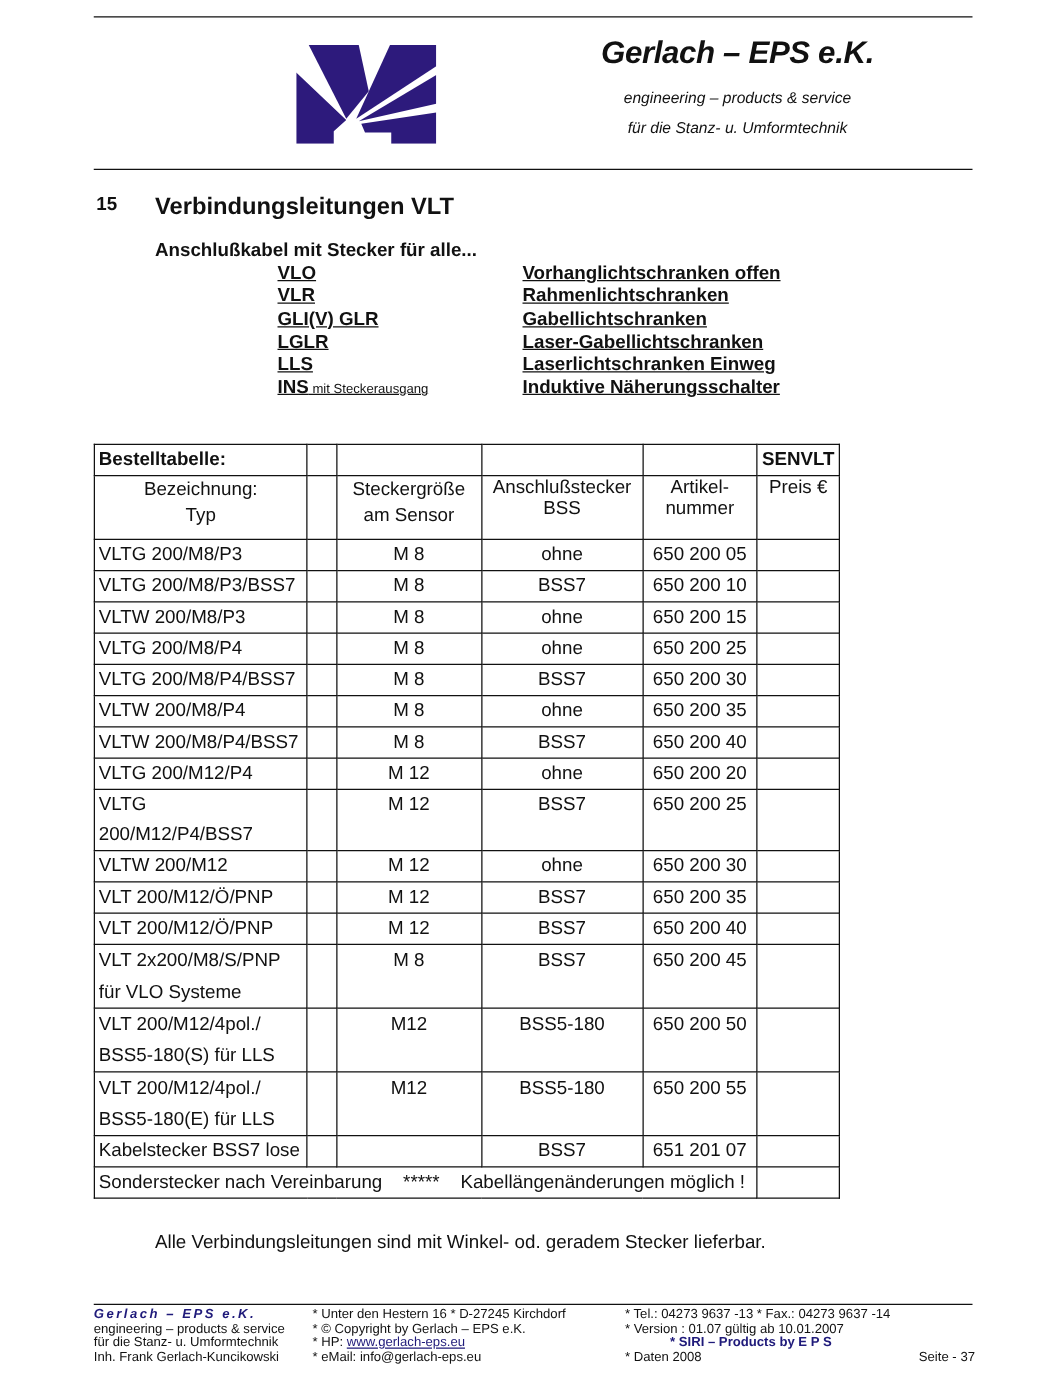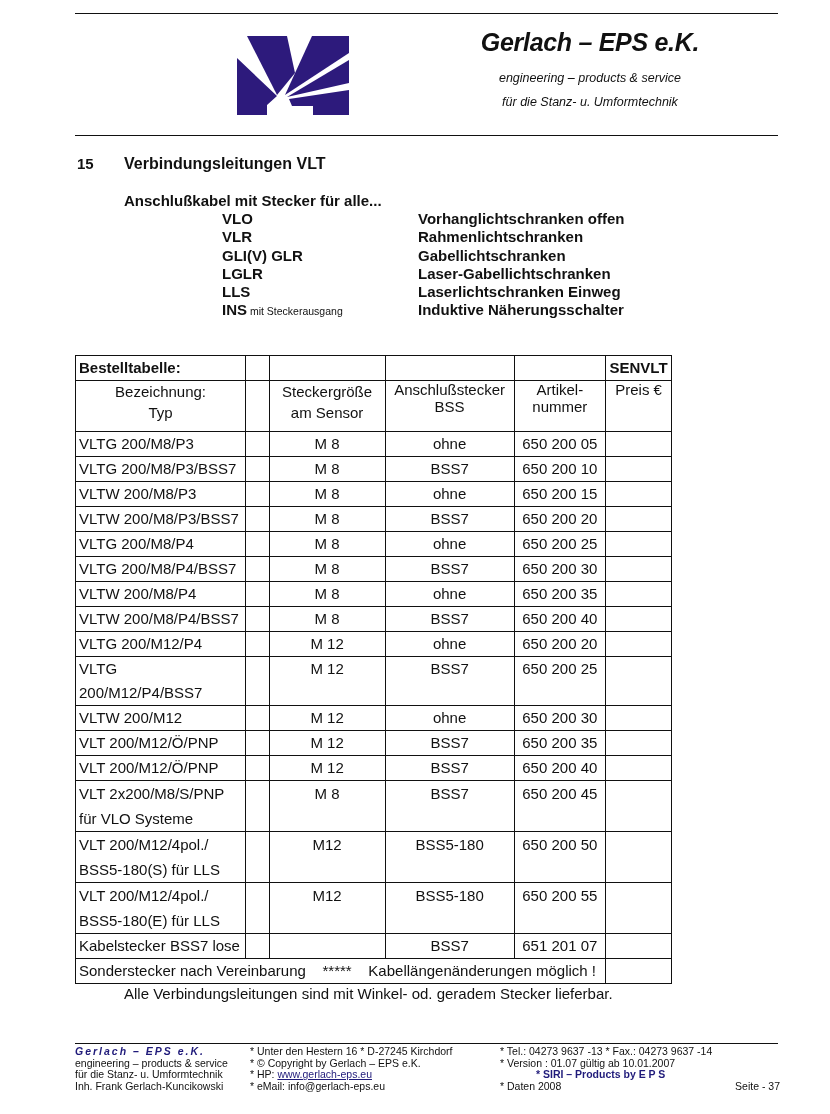"Verbindungsleitungen VLT" .sec-title { font-size: 16px -> 19px }
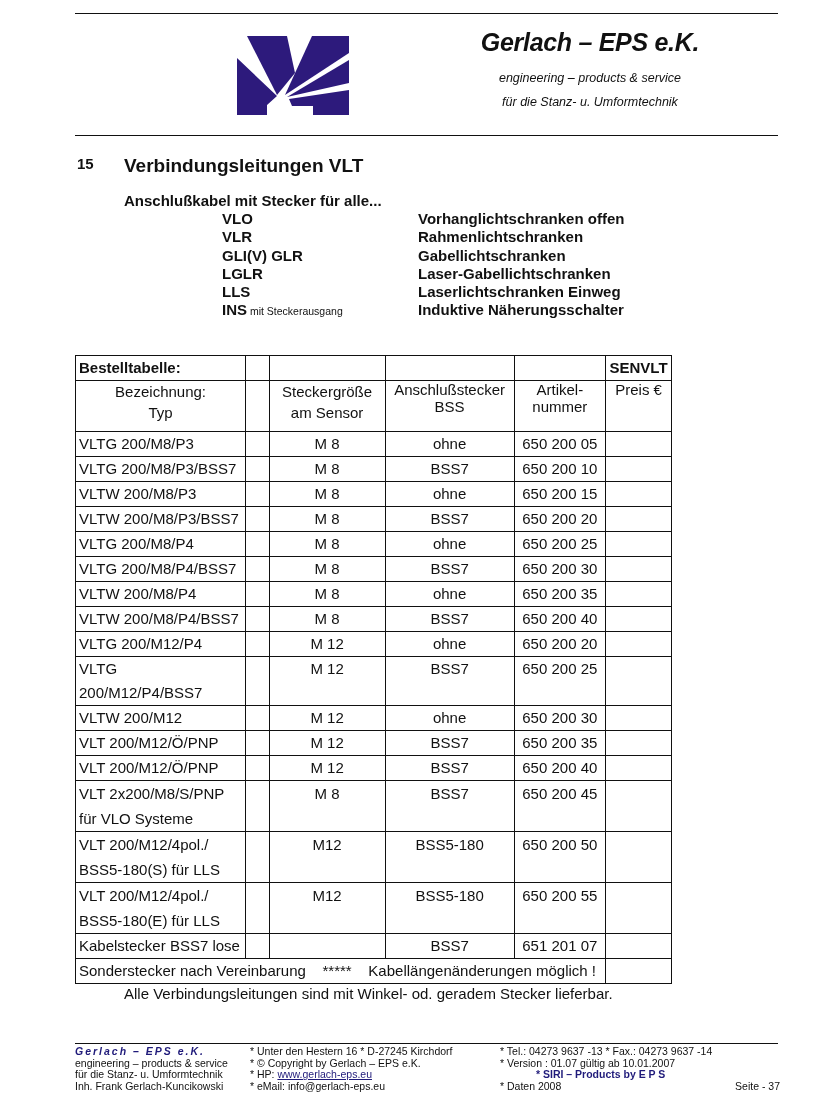"VLO" .types .row { text-decoration: none -> underline }
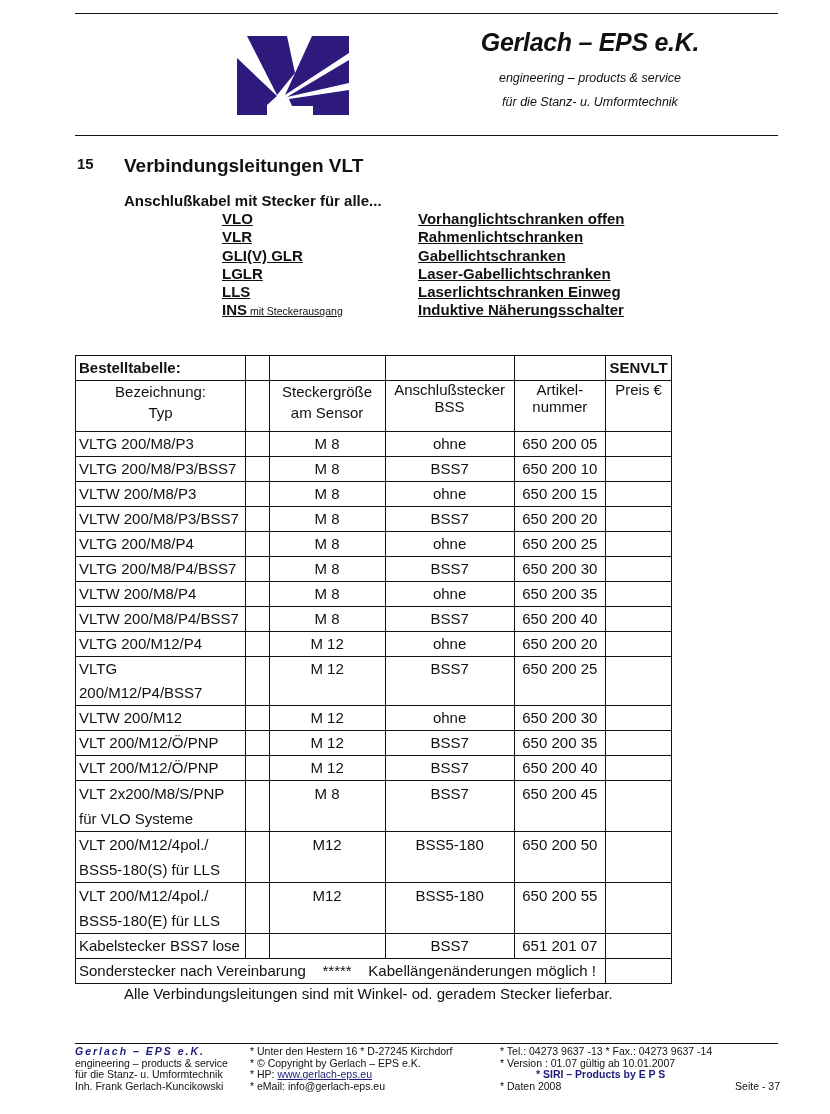"VLTW 200/M8/P3/BSS7" tr { html: <tr> <td><span>VLTW 200/M8/P3/BSS7</span></td> <td></td> <td>M 8</td> <td>BSS7</td> <td>650 200 20</td> <td></td> </tr> -> none }
